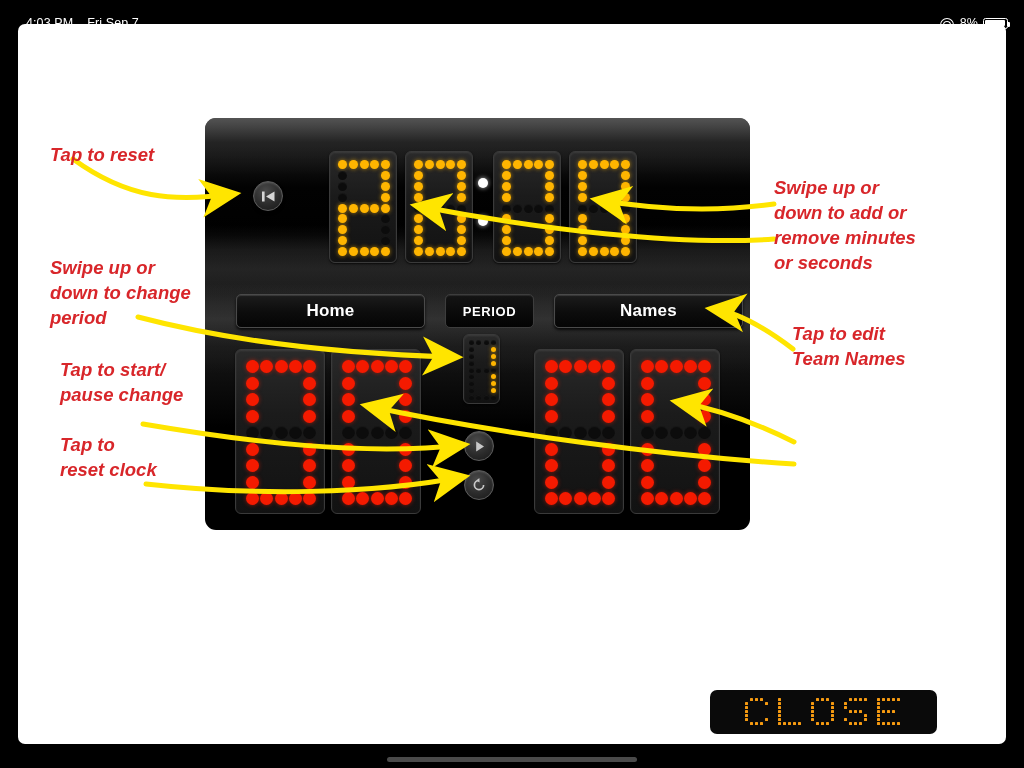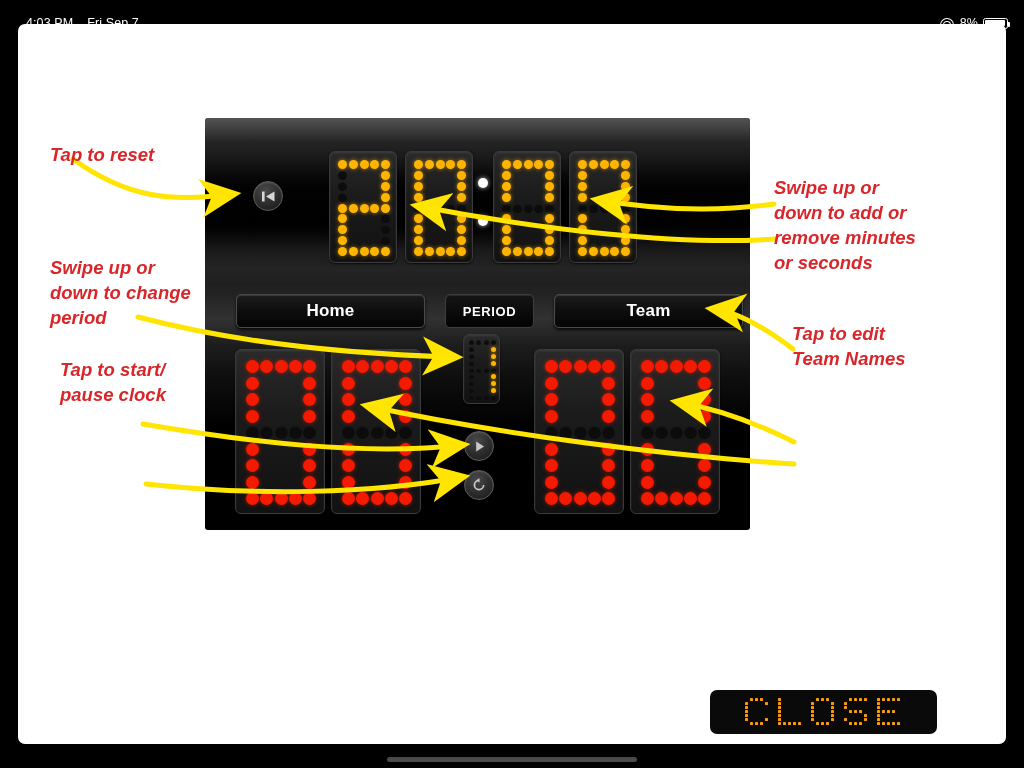"Home" #board { border-radius: 3px -> 11px }
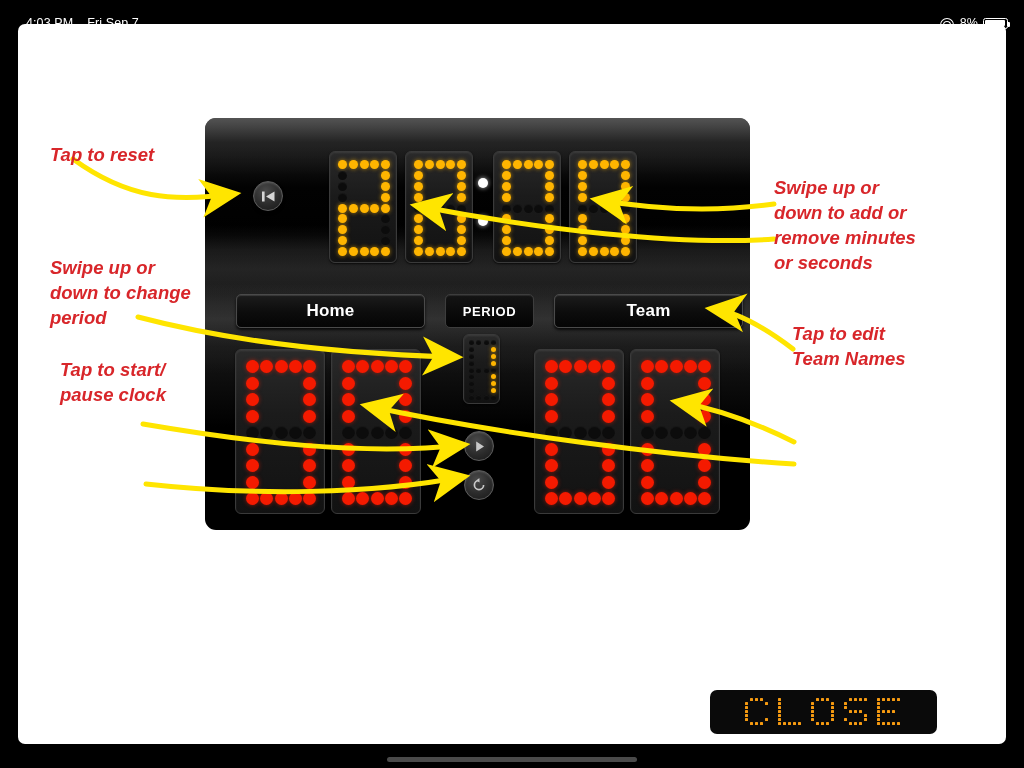"Team" div.namebtn { text: Team -> Names }
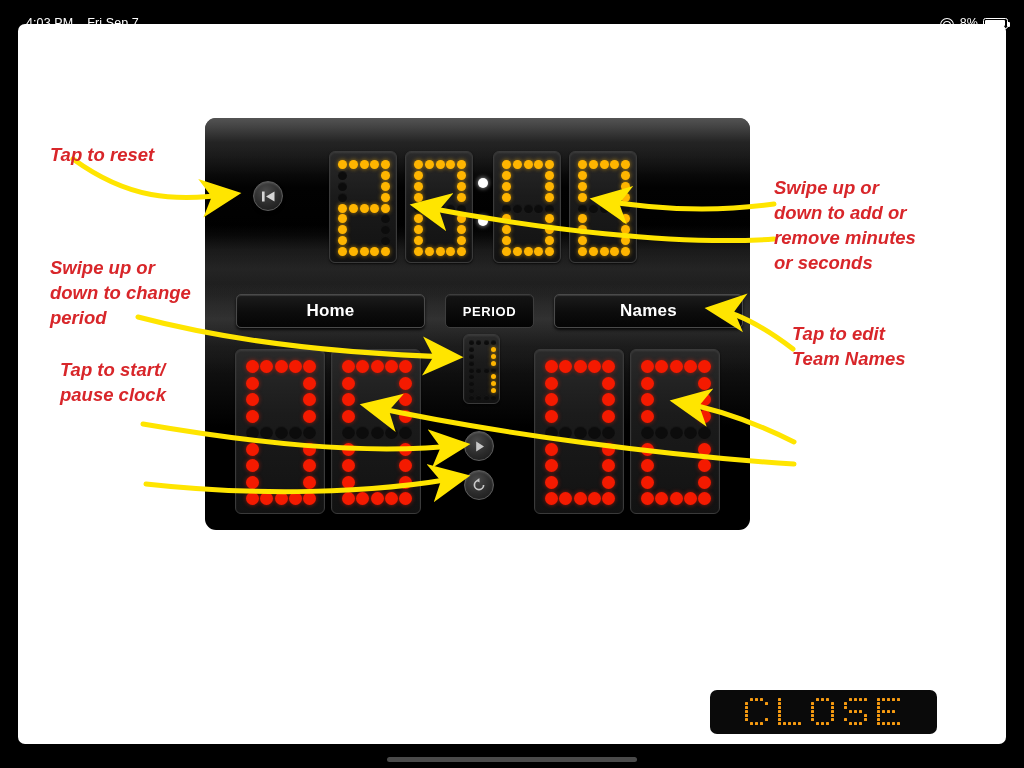"Tap to start/" div.anno { text: clock -> change }
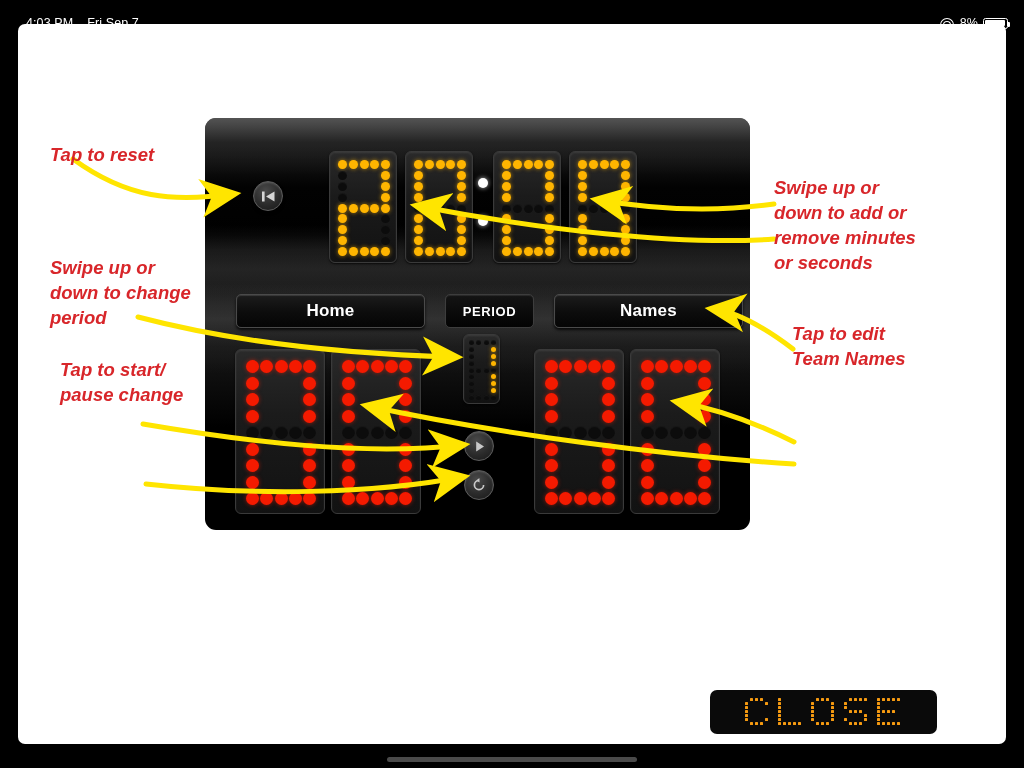"Tap to" div.anno { html: none -> <div>Tap to reset clock</div> }
